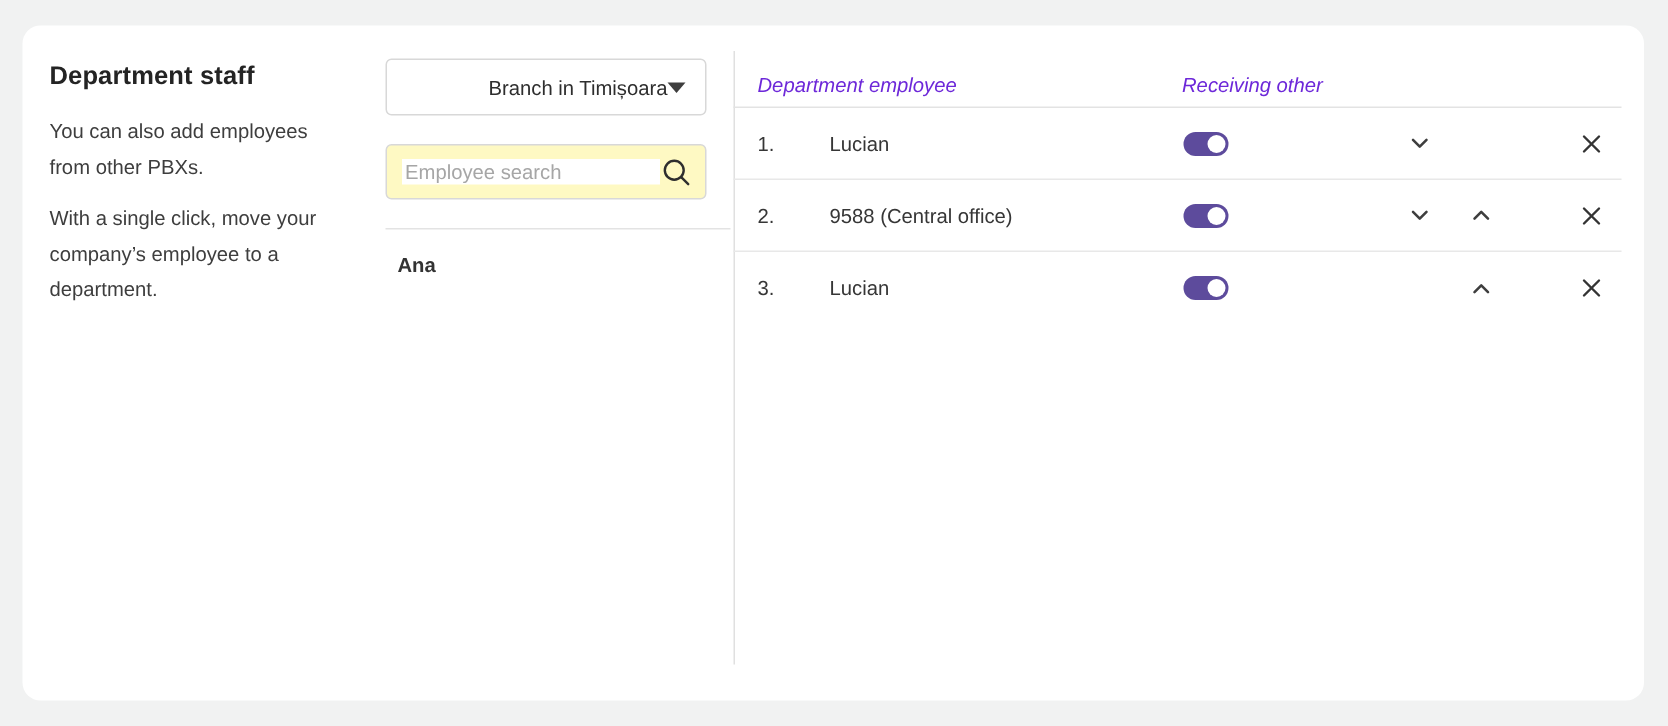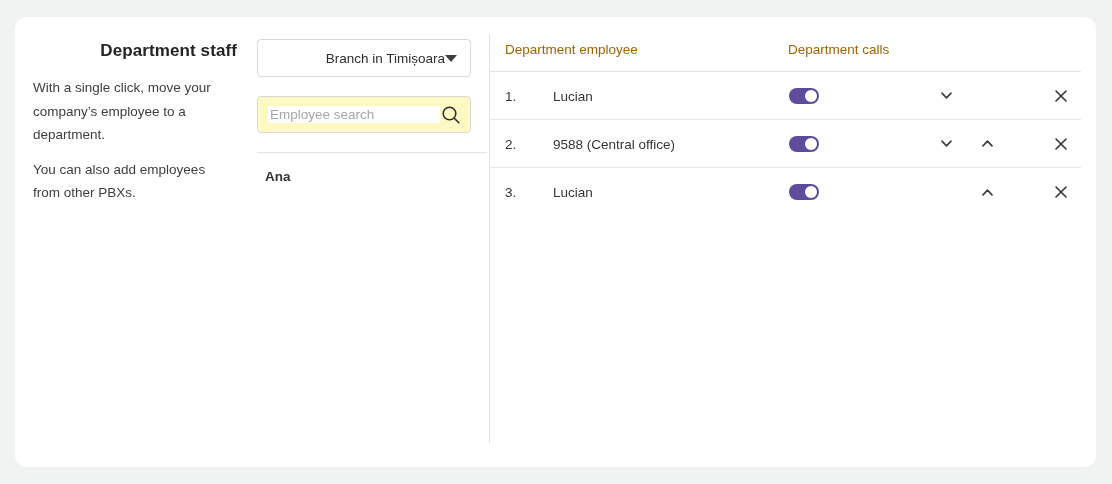"Department staff" .left-panel h1 { text-align: right -> none }
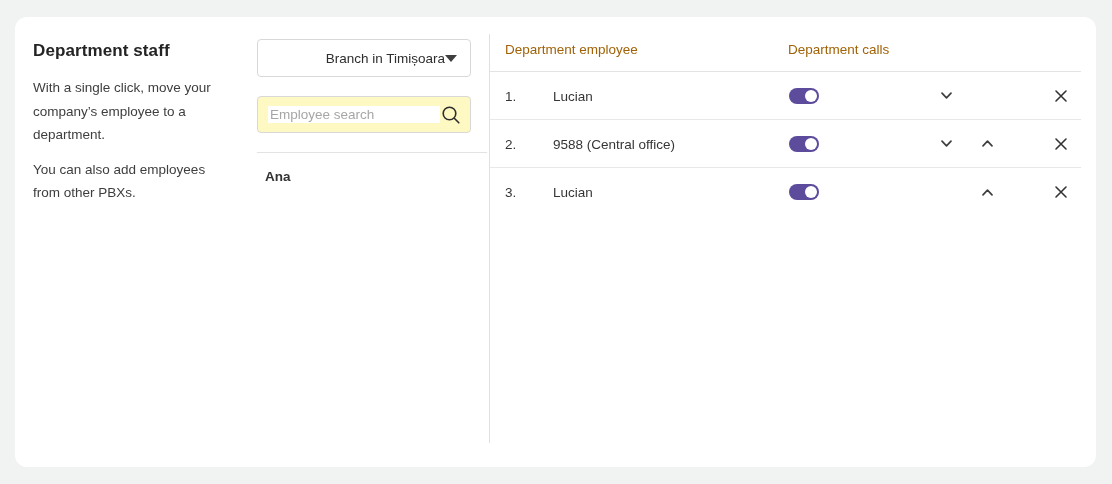"Department employee" .thead .col-label { color: #a16207 -> #6d28d9; font-style: none -> italic; top: 25px -> 32px }
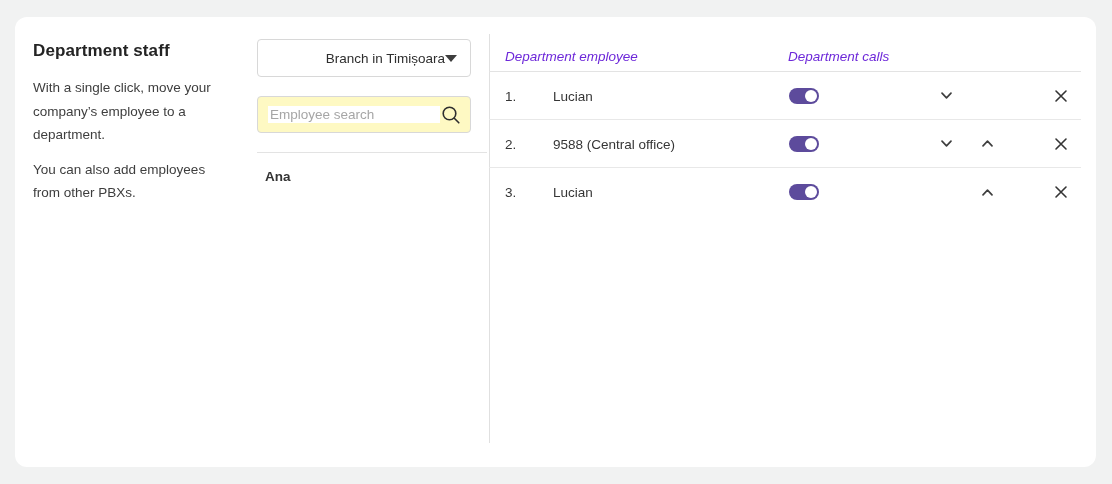"Department calls" span.col-label { text: Department calls -> Receiving other }
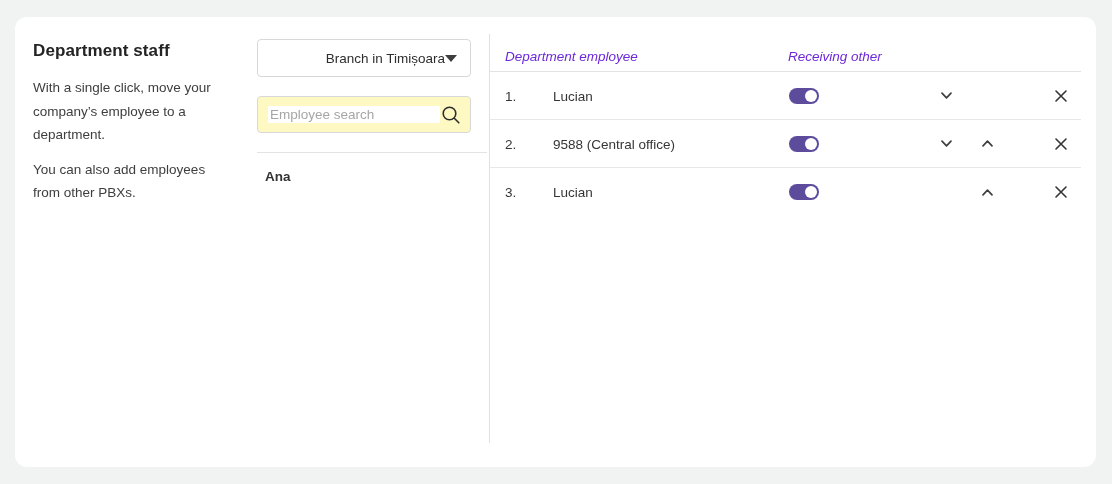"With a single click, move" p { order: before "You can also add employees" -> after "You can also add employees" }
